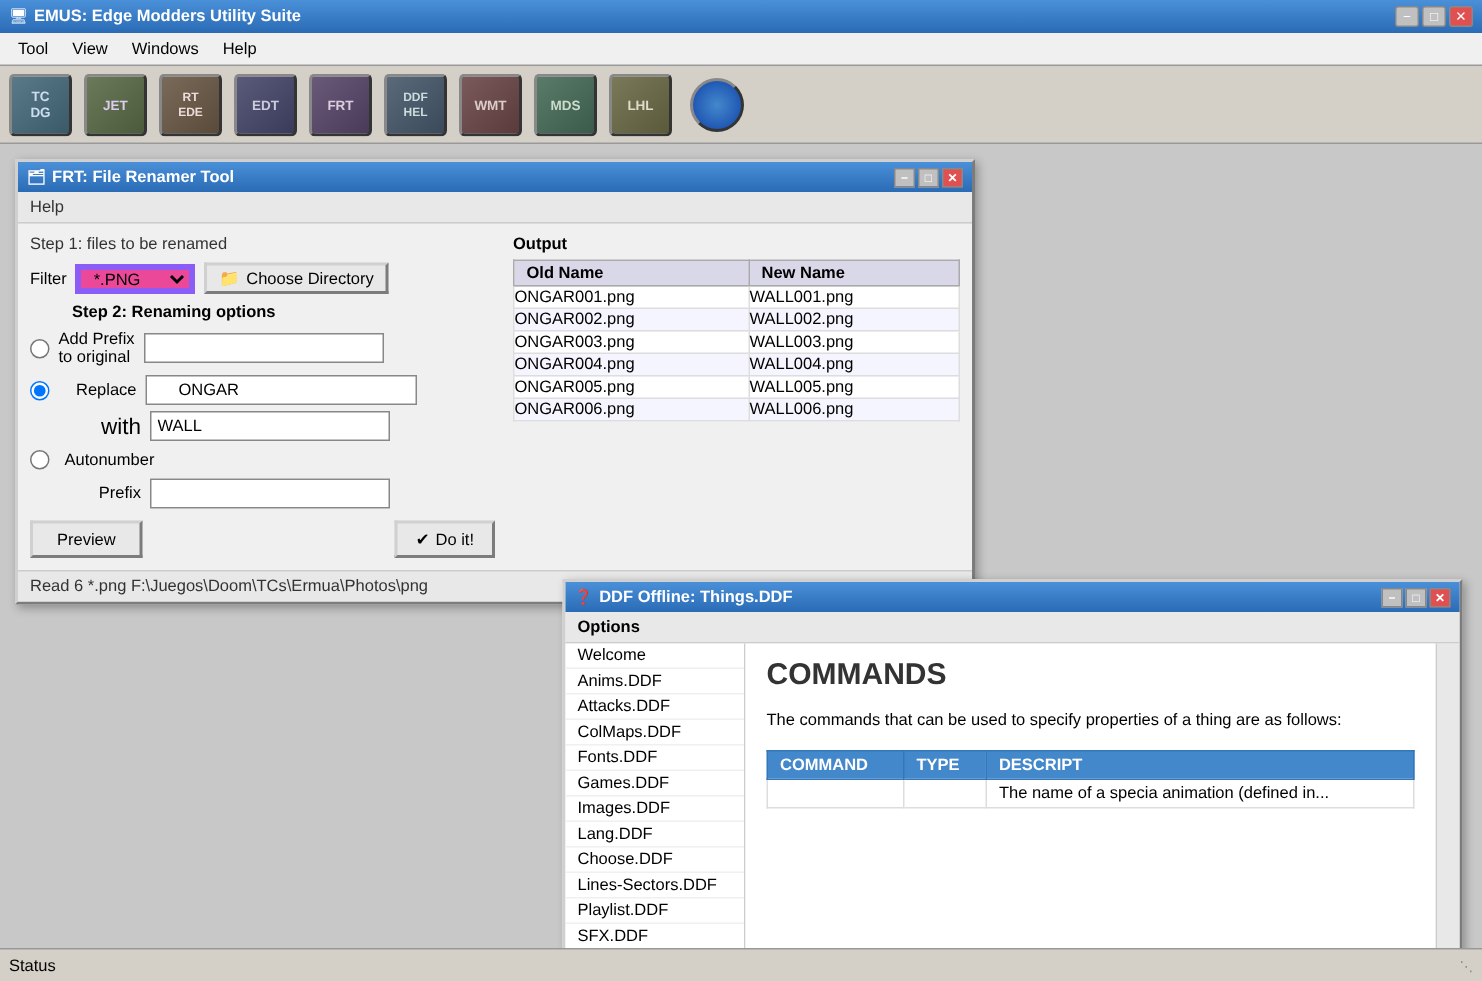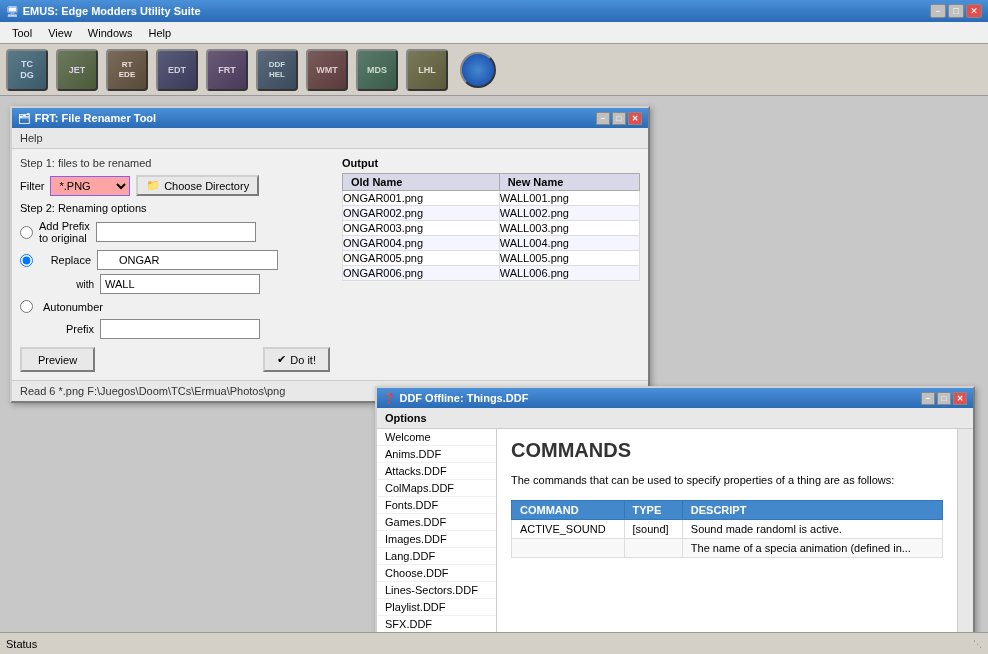"*.PNG" .filter-select { background: #fca5a5 -> #ec4899; border: 1px solid #8b5cf6 -> 4px solid #8b5cf6 }
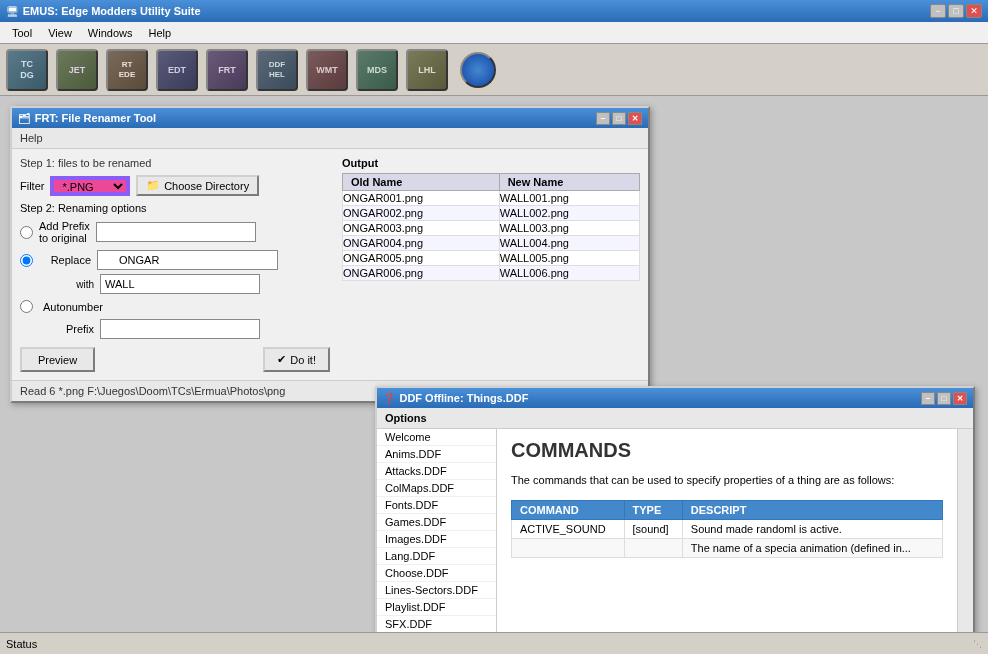"Step 2: Renaming options" .step2-label { font-weight: normal -> bold; margin-left: none -> 28px }
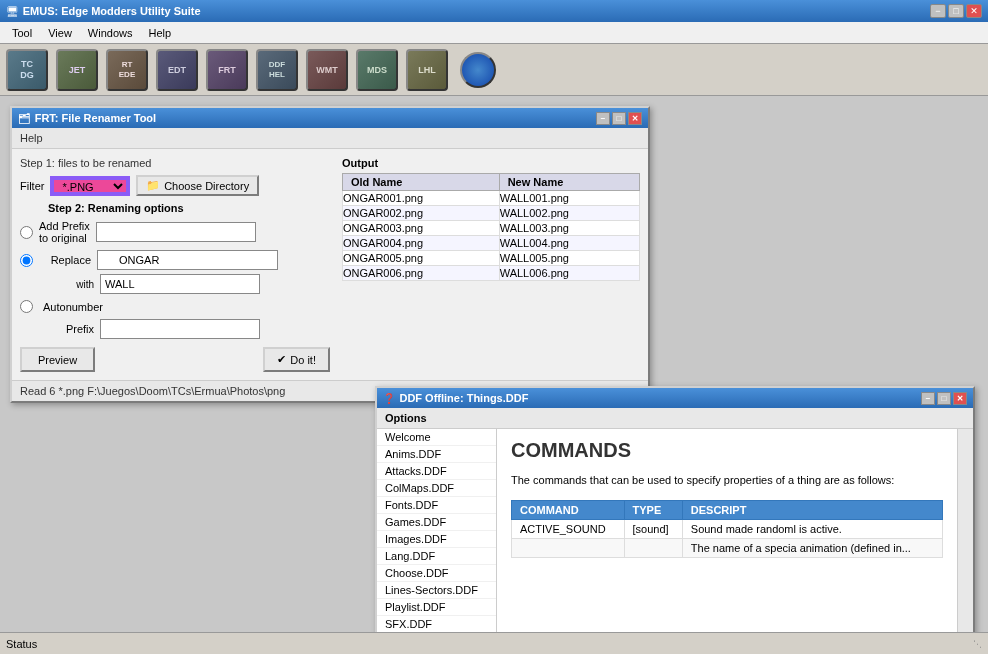"with" .with-label { font-size: 10px -> 15px }
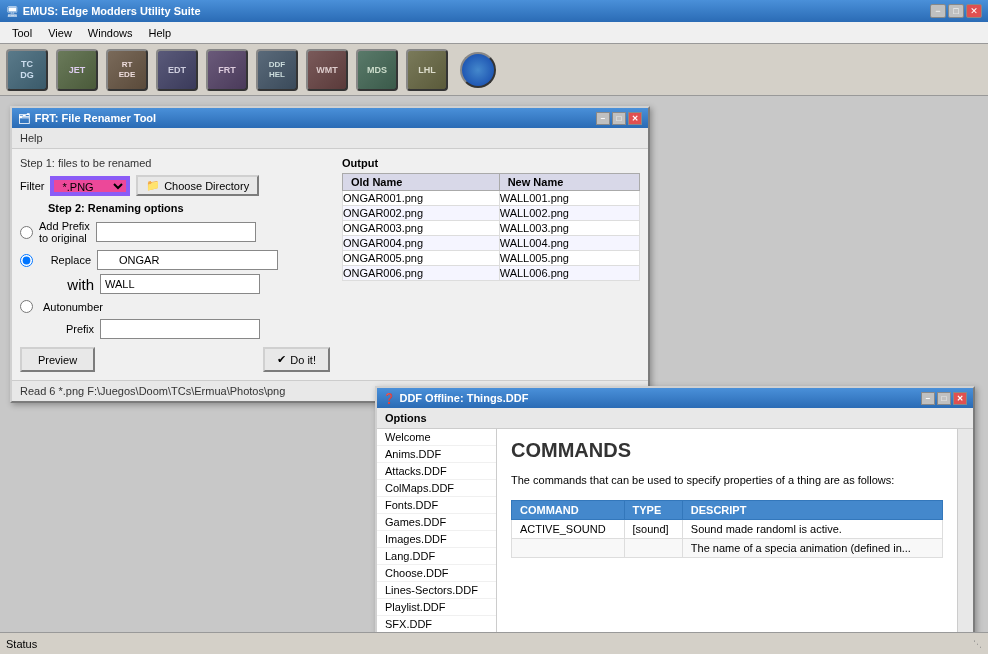"ACTIVE_SOUND" tr { html: <tr> <td>ACTIVE_SOUND</td> <td>[sound]</td> <td>Sound made randoml is active.</td> </tr> -> none }
